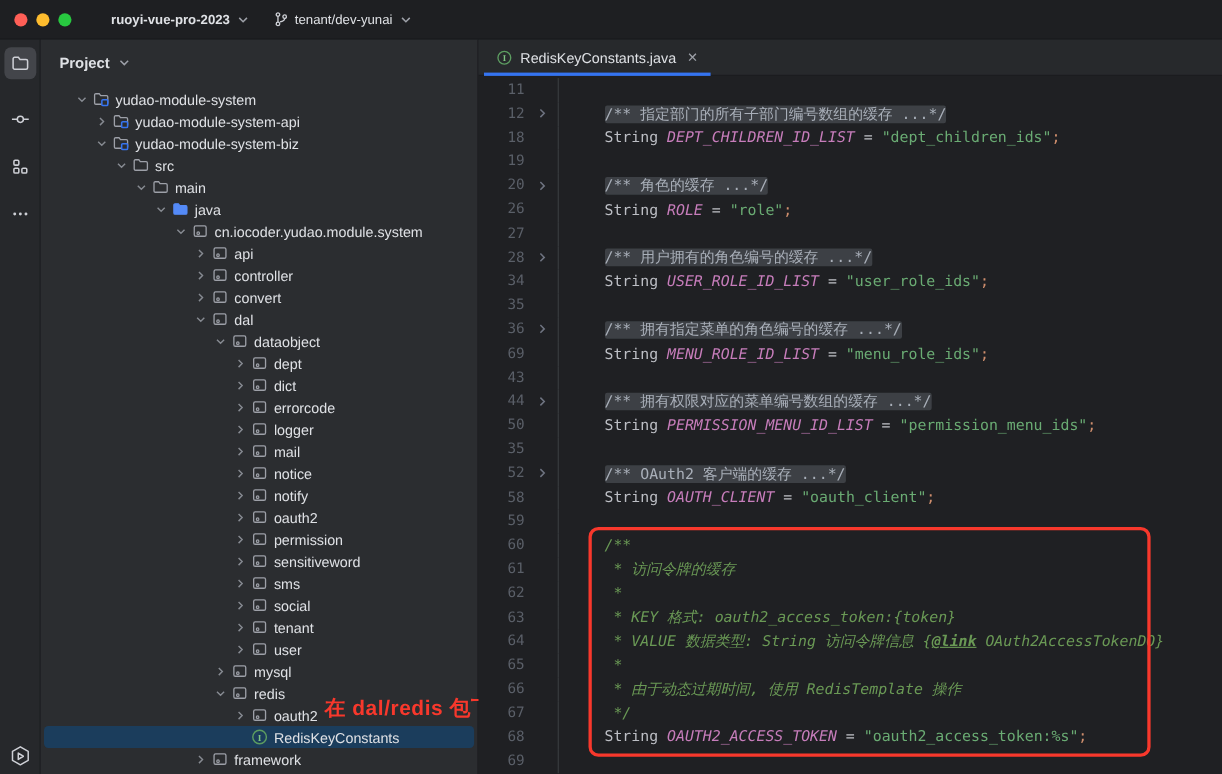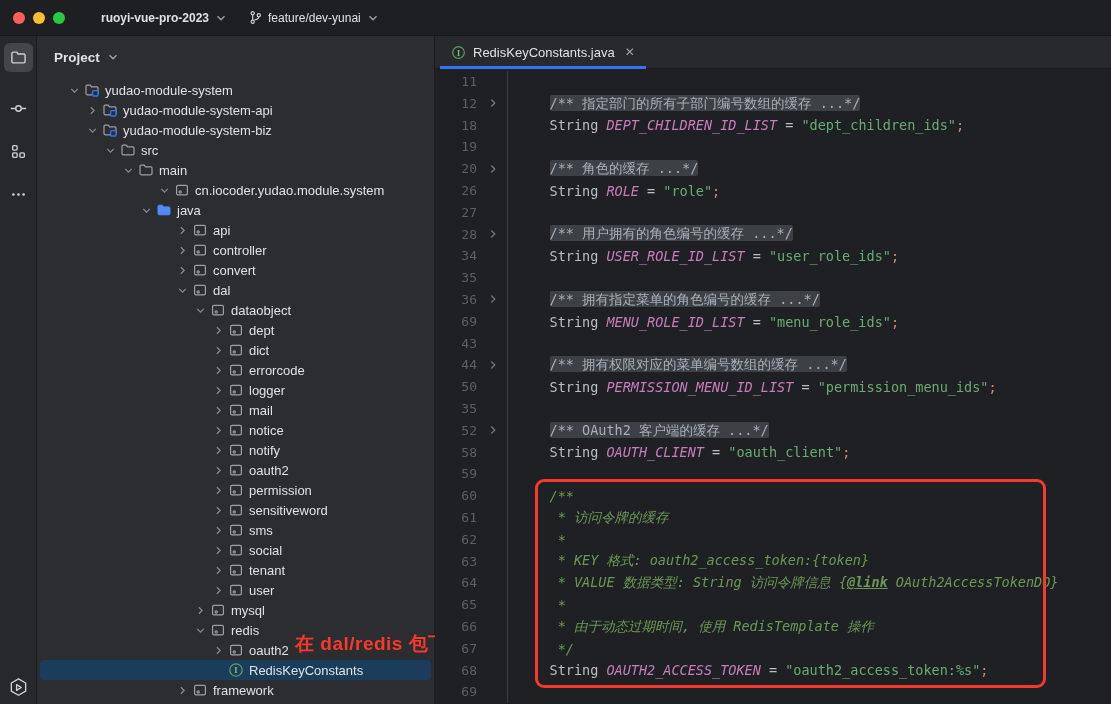"feature/dev-yunai" span { text: feature/dev-yunai -> tenant/dev-yunai }
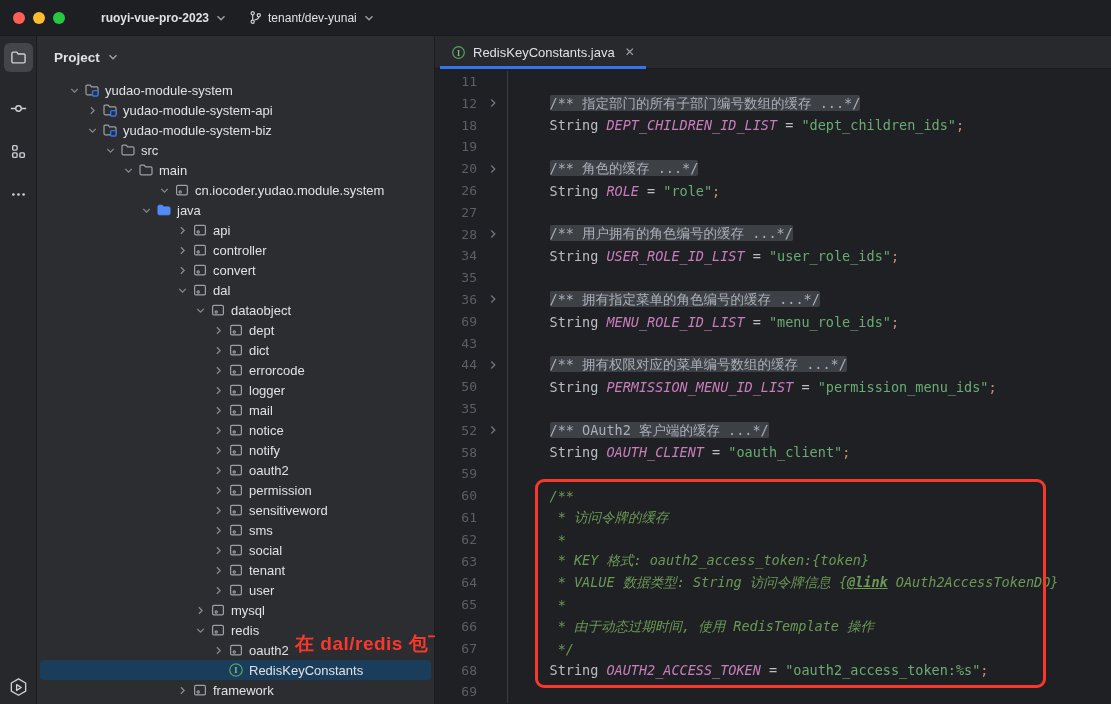"cn.iocoder.yudao.module.system" div.tree-row { order: before "java" -> after "java" }
